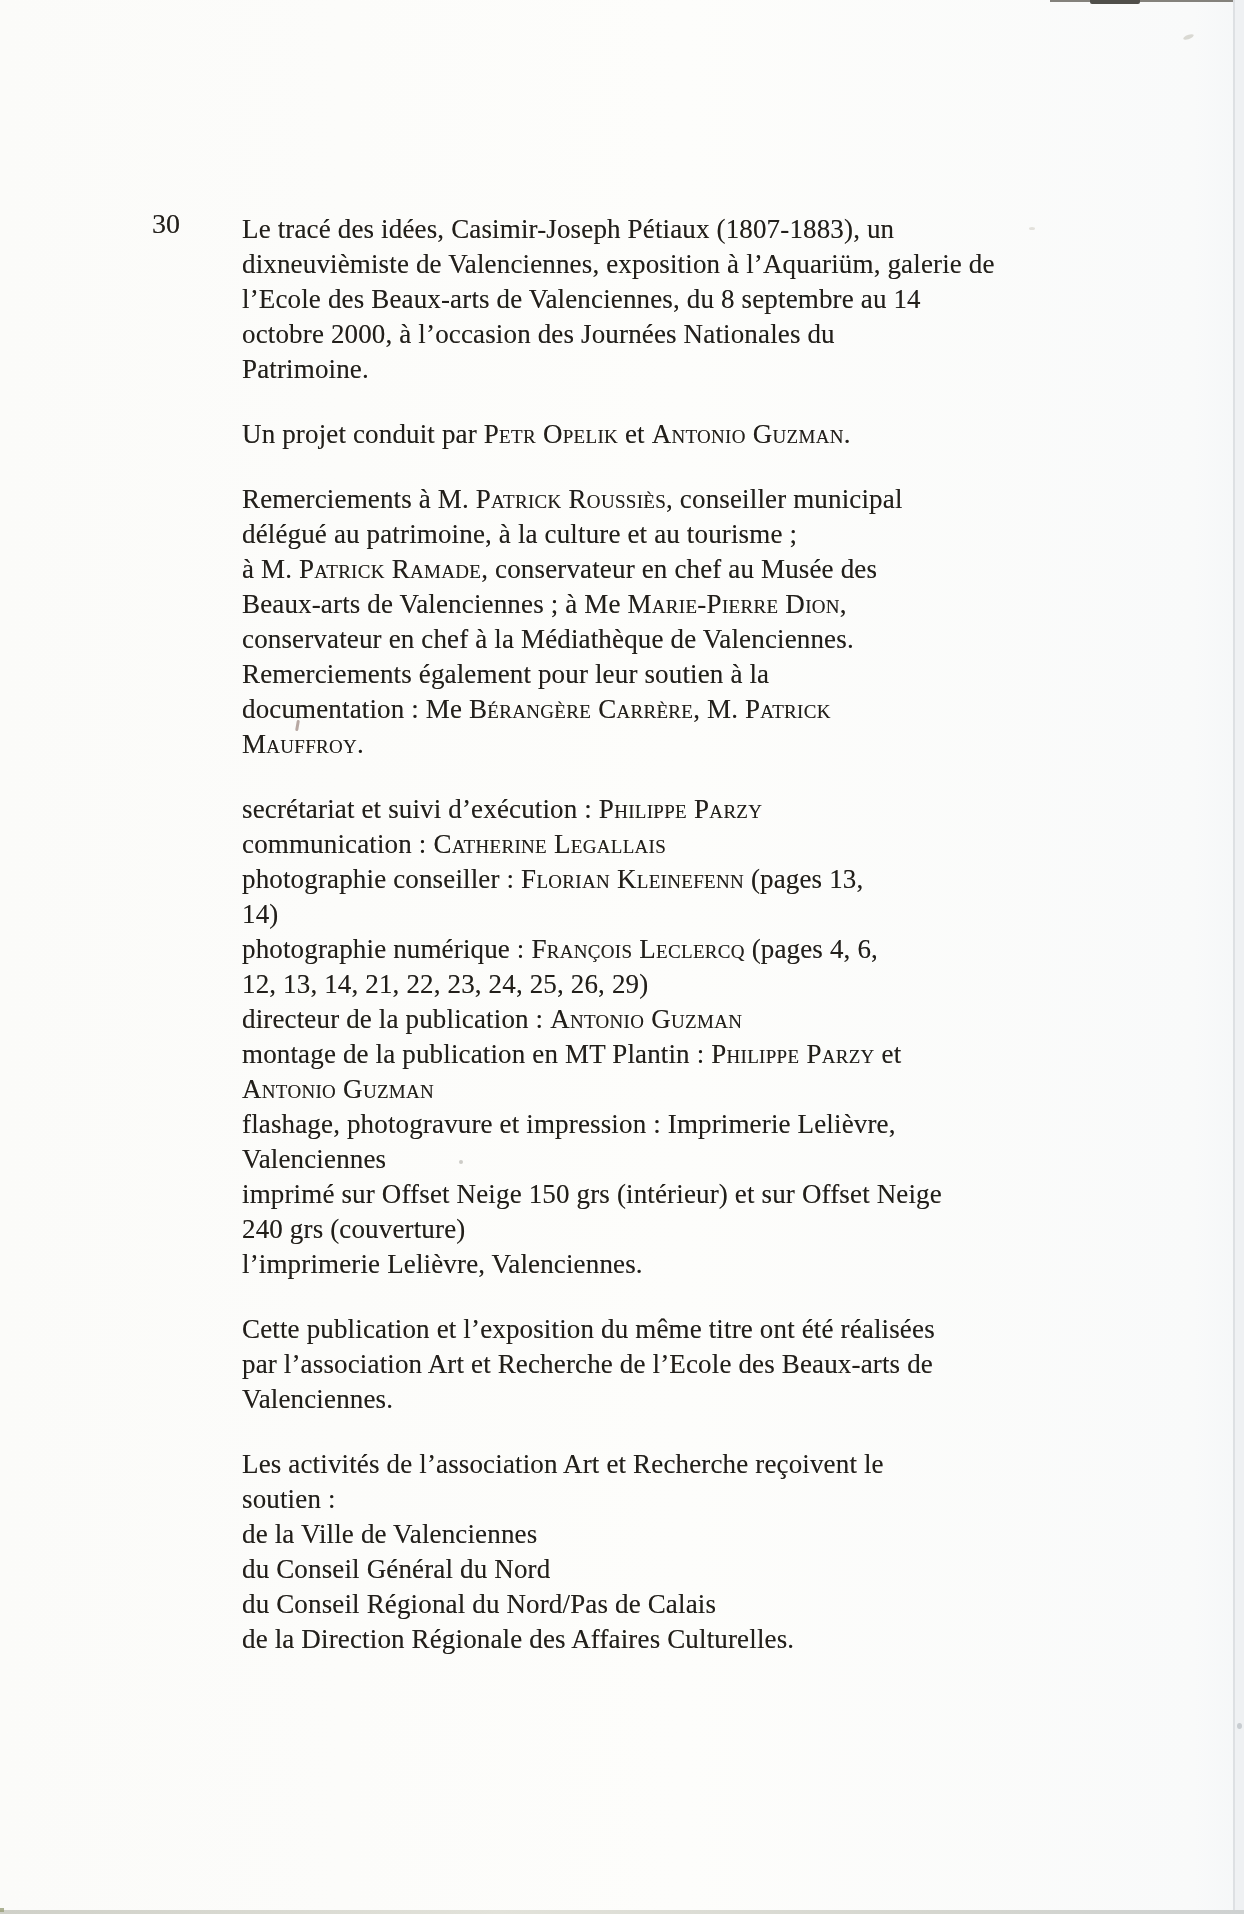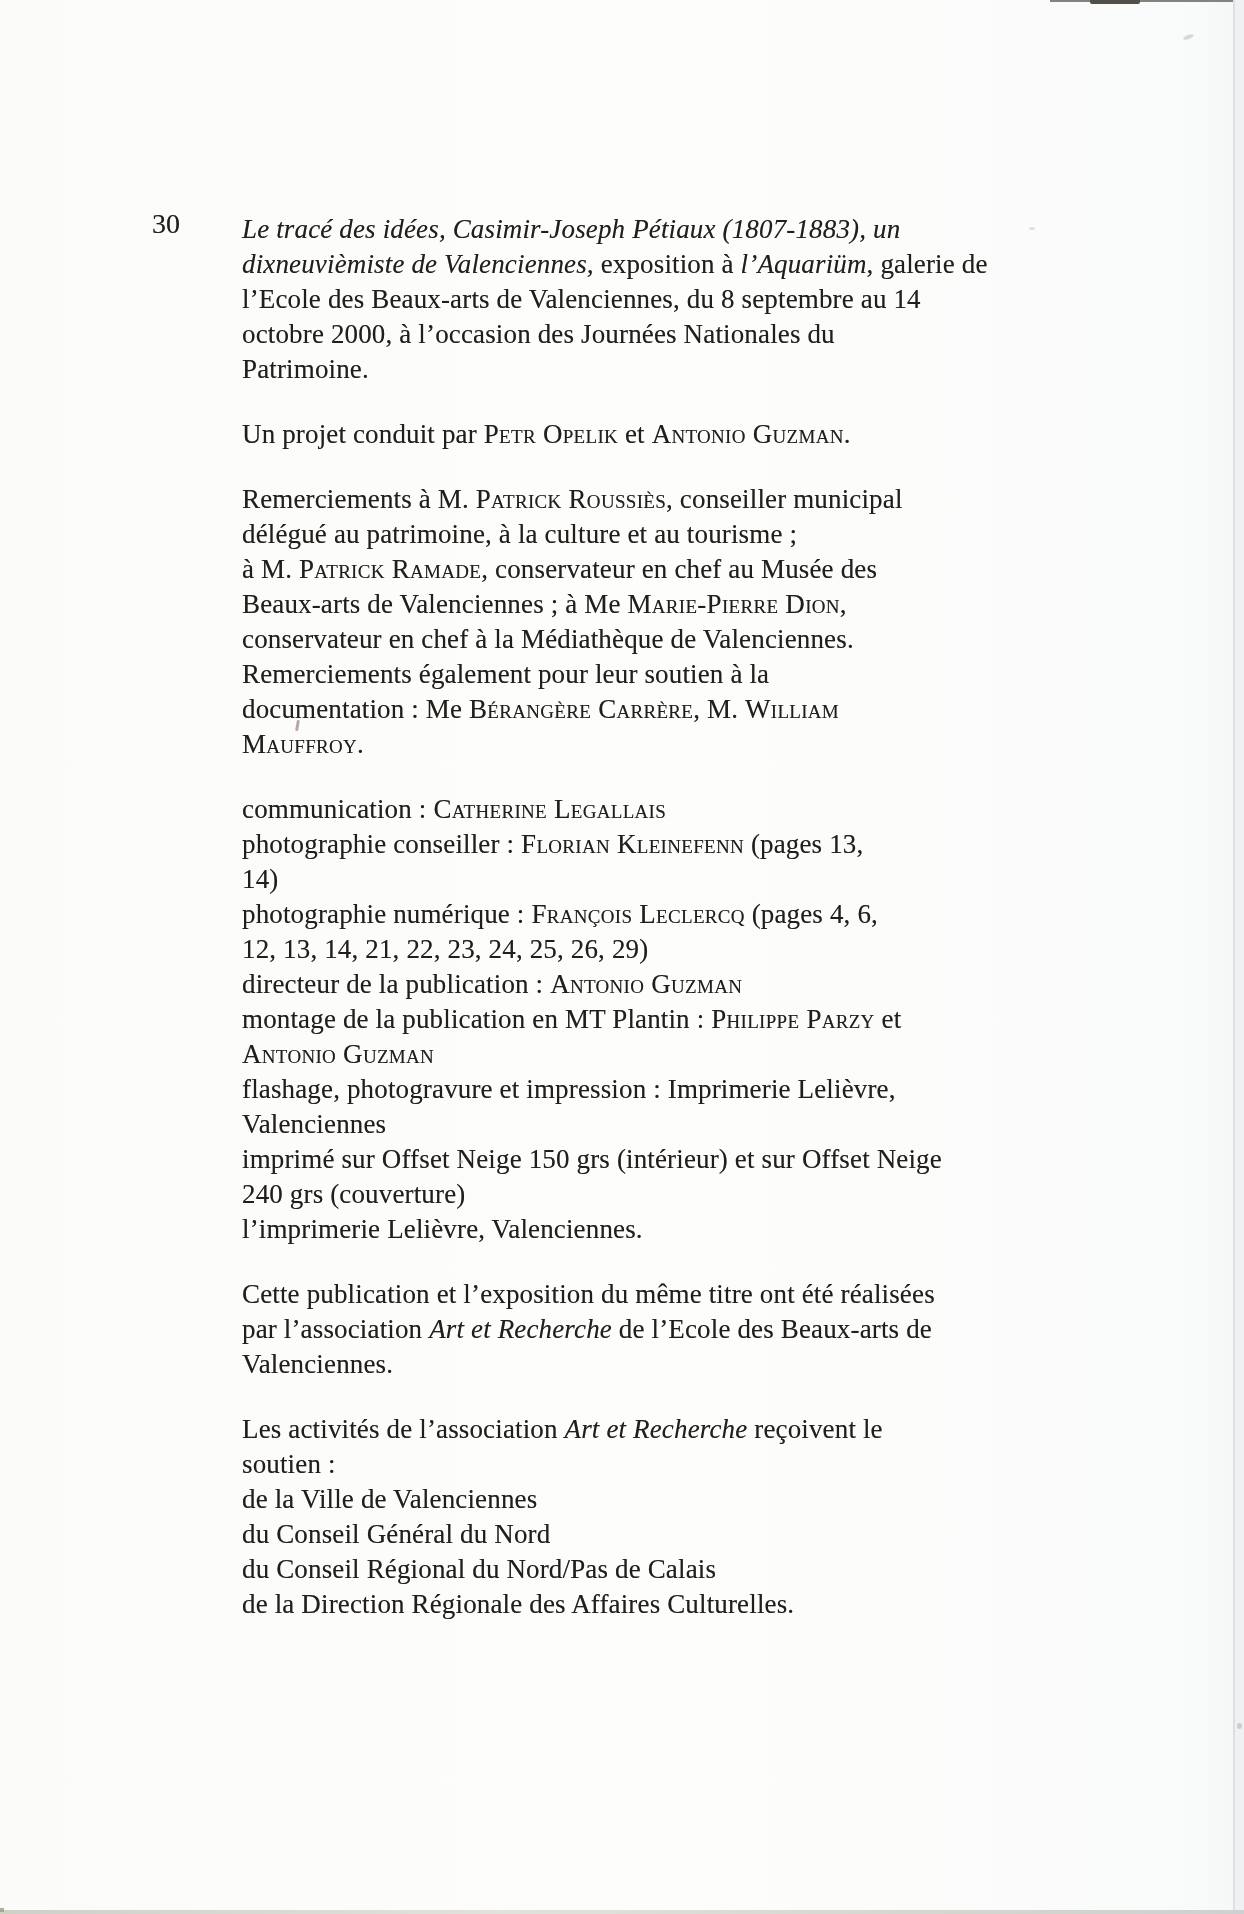"Le tracé des idées, Casimir-Joseph" .seg-it { font-style: italic -> none }
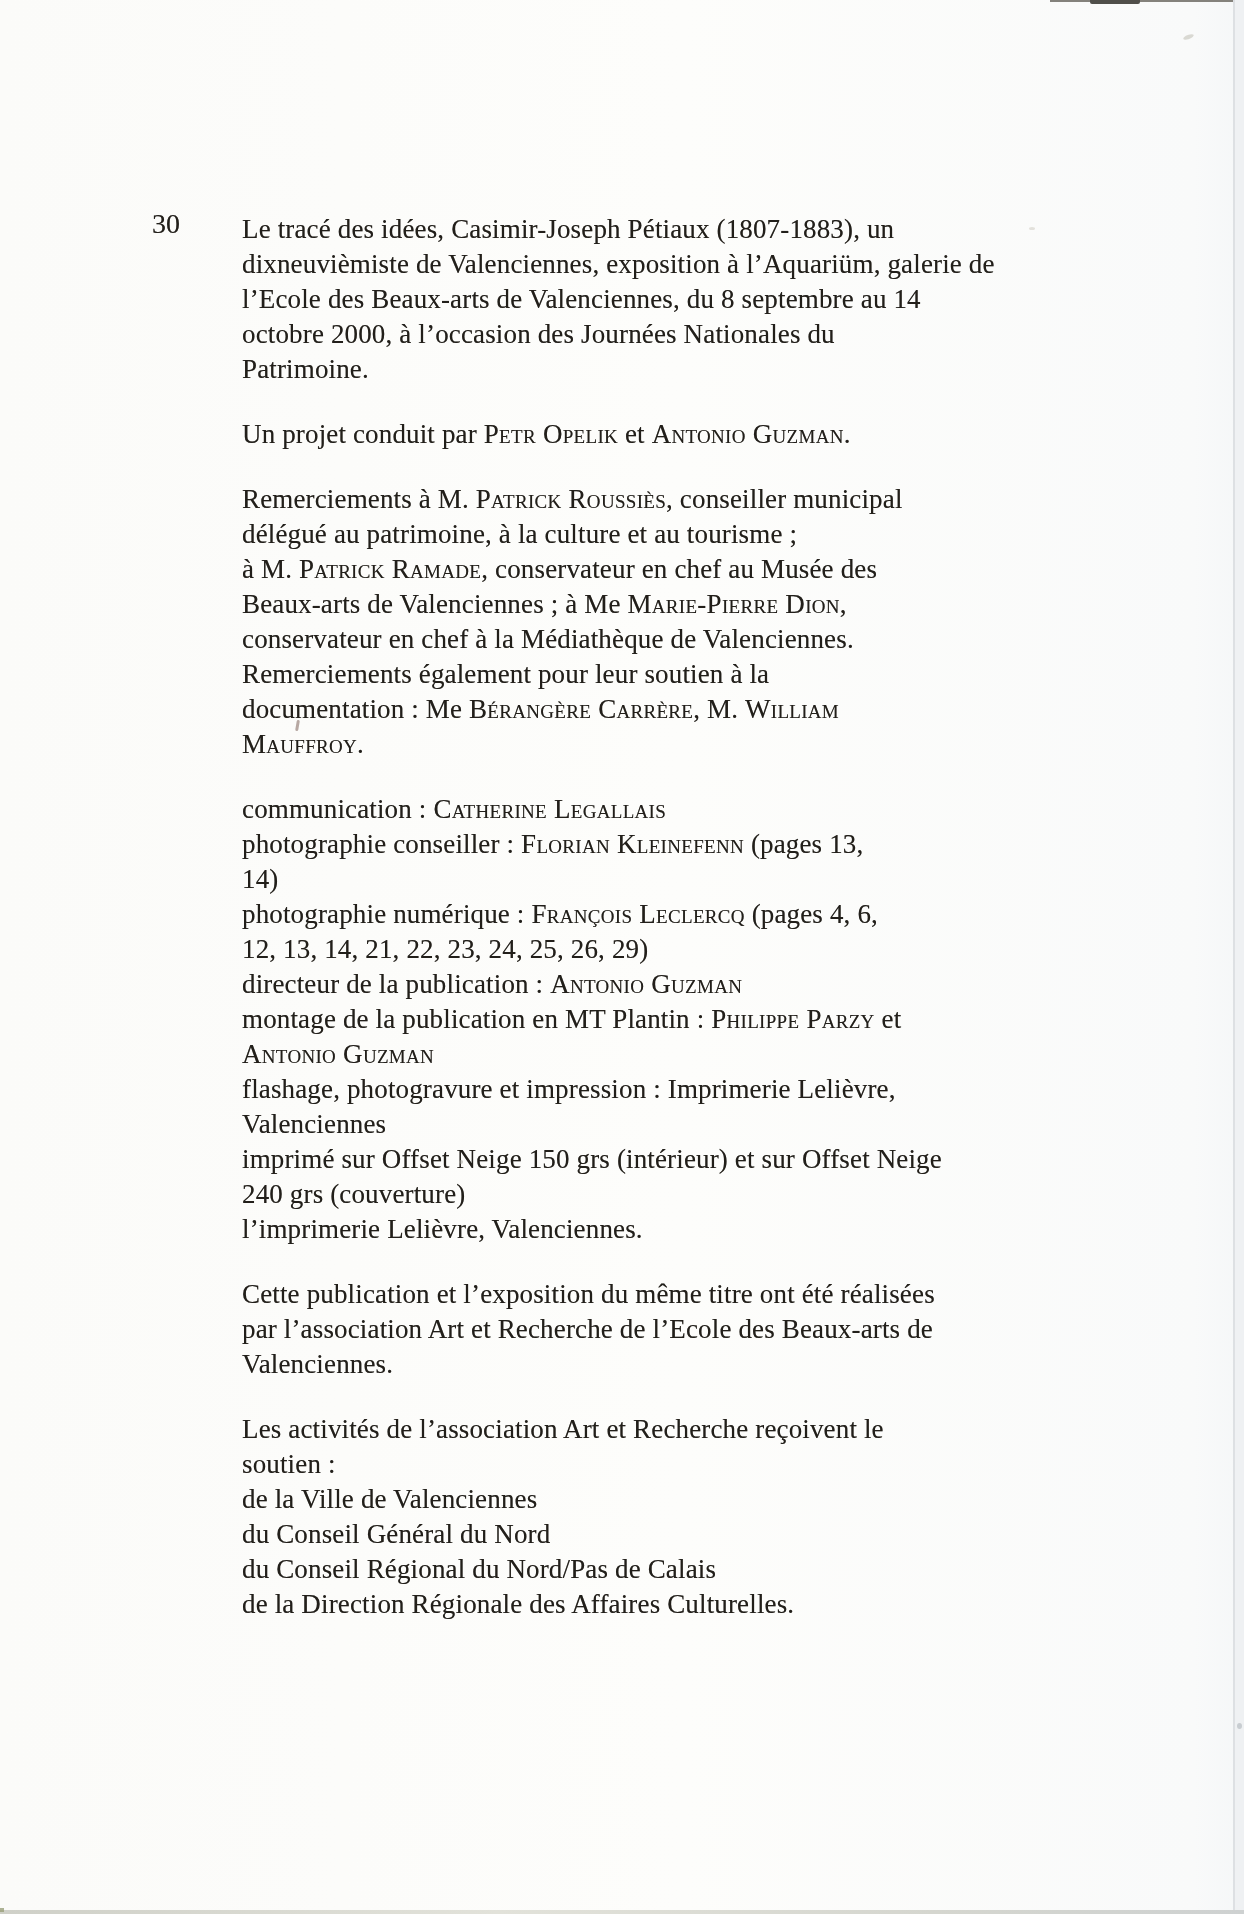"William" span.seg-sc { text: William -> Patrick }
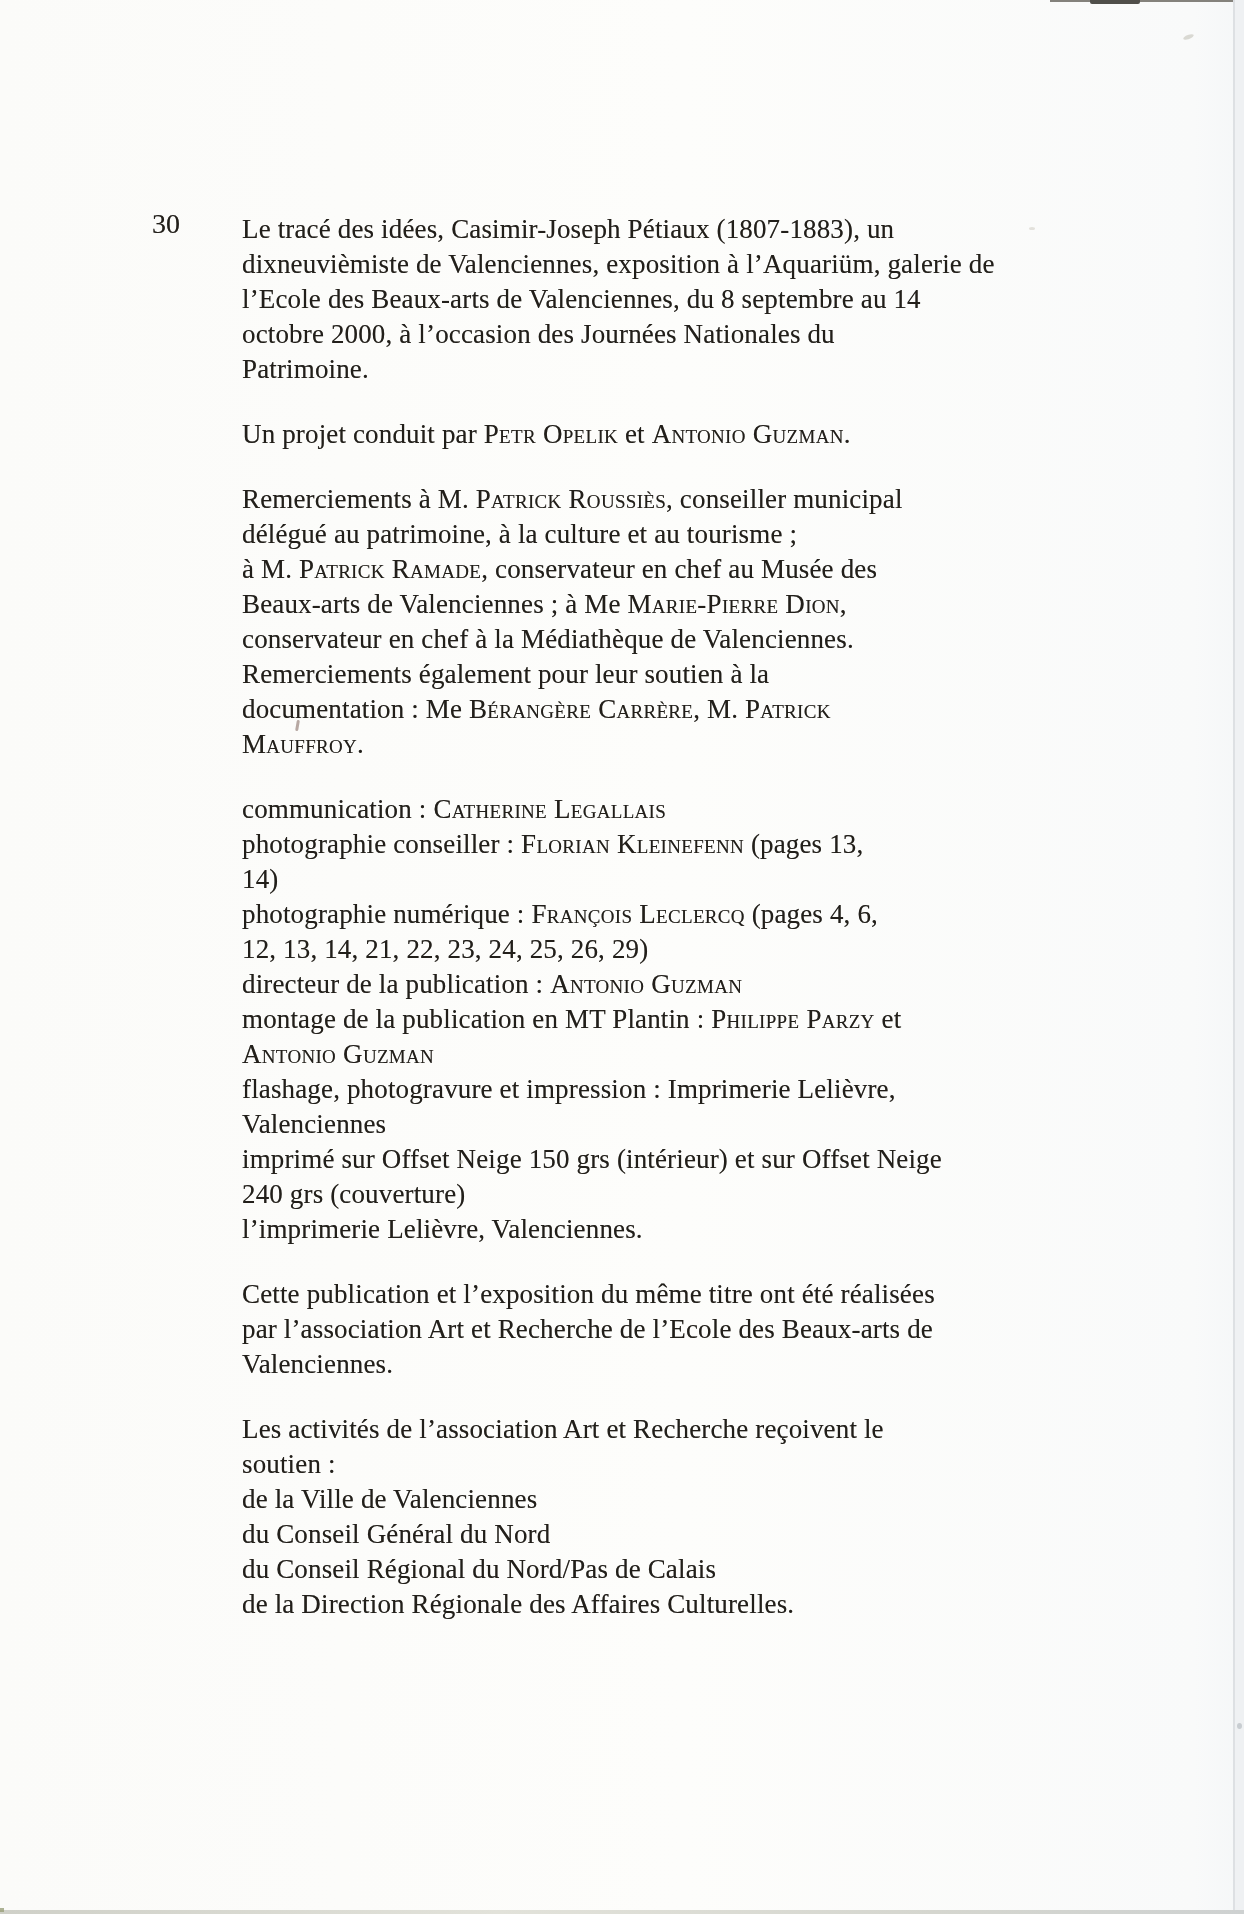"secrétariat et suivi d’exécution :" div.line { html: none -> <div><span>secrétariat et suivi d’exécution : </span><span>Philippe Parzy</span></div> }
